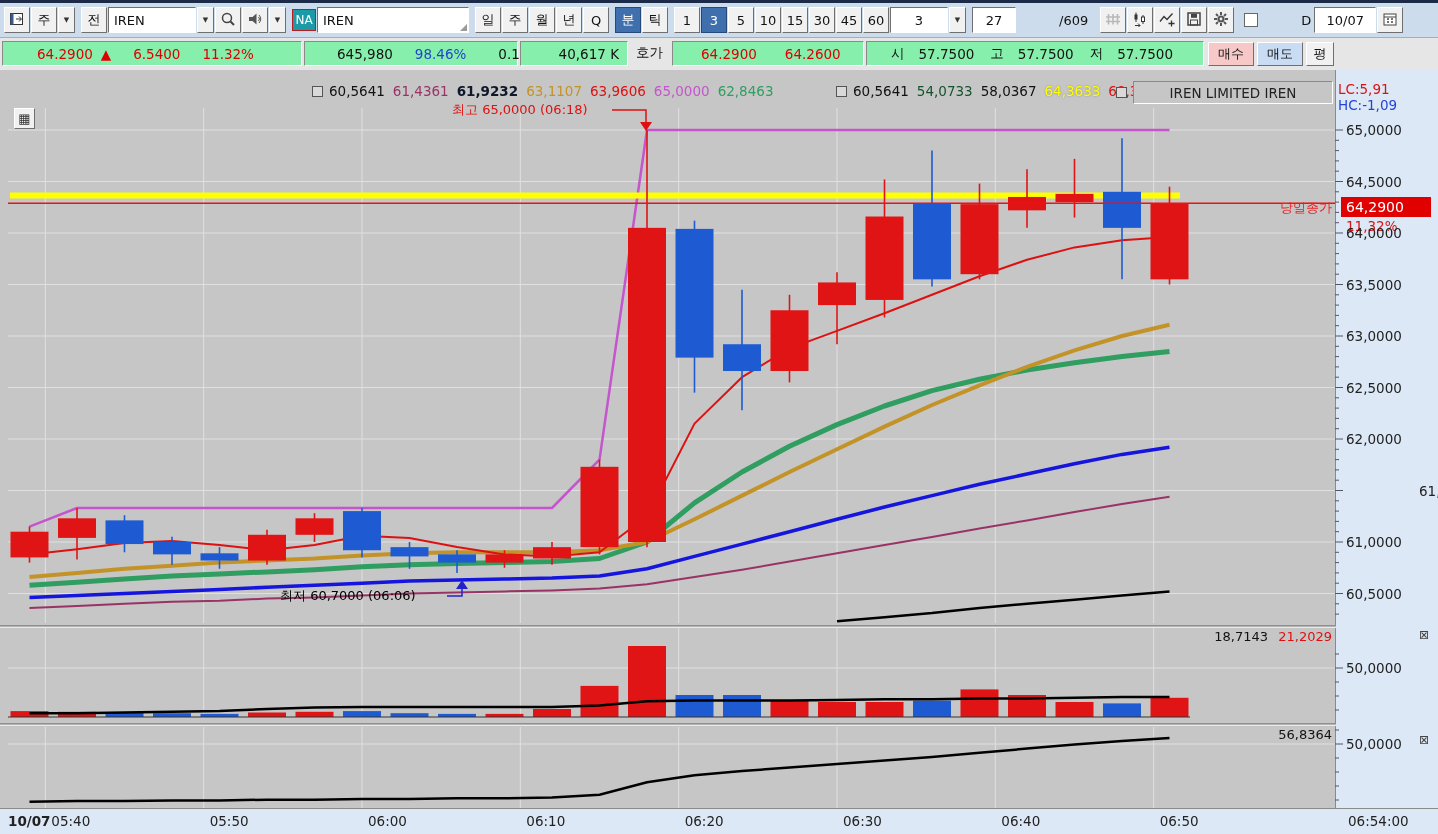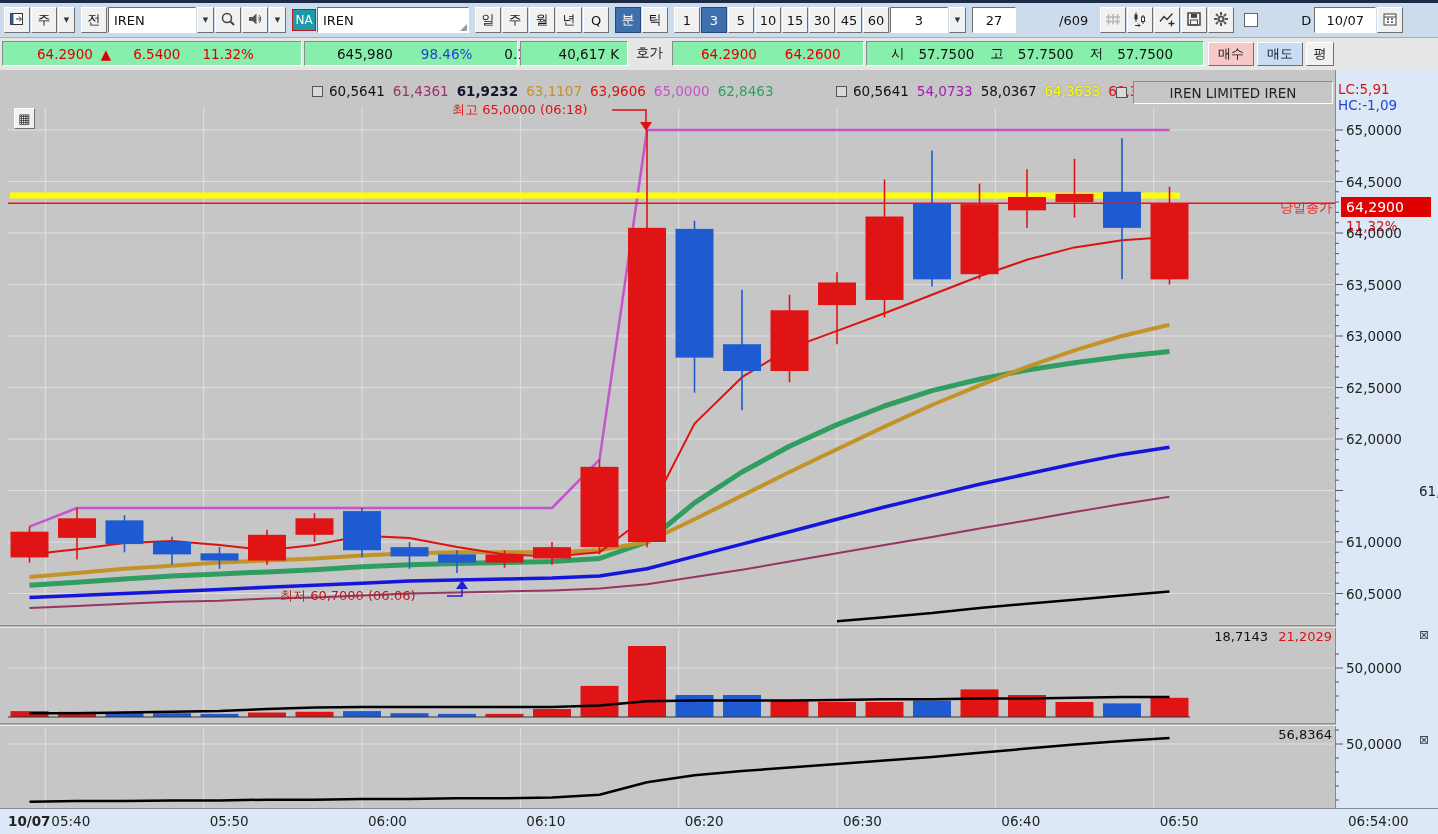"98.46%" span.blue { margin-left: 28px -> 22px }
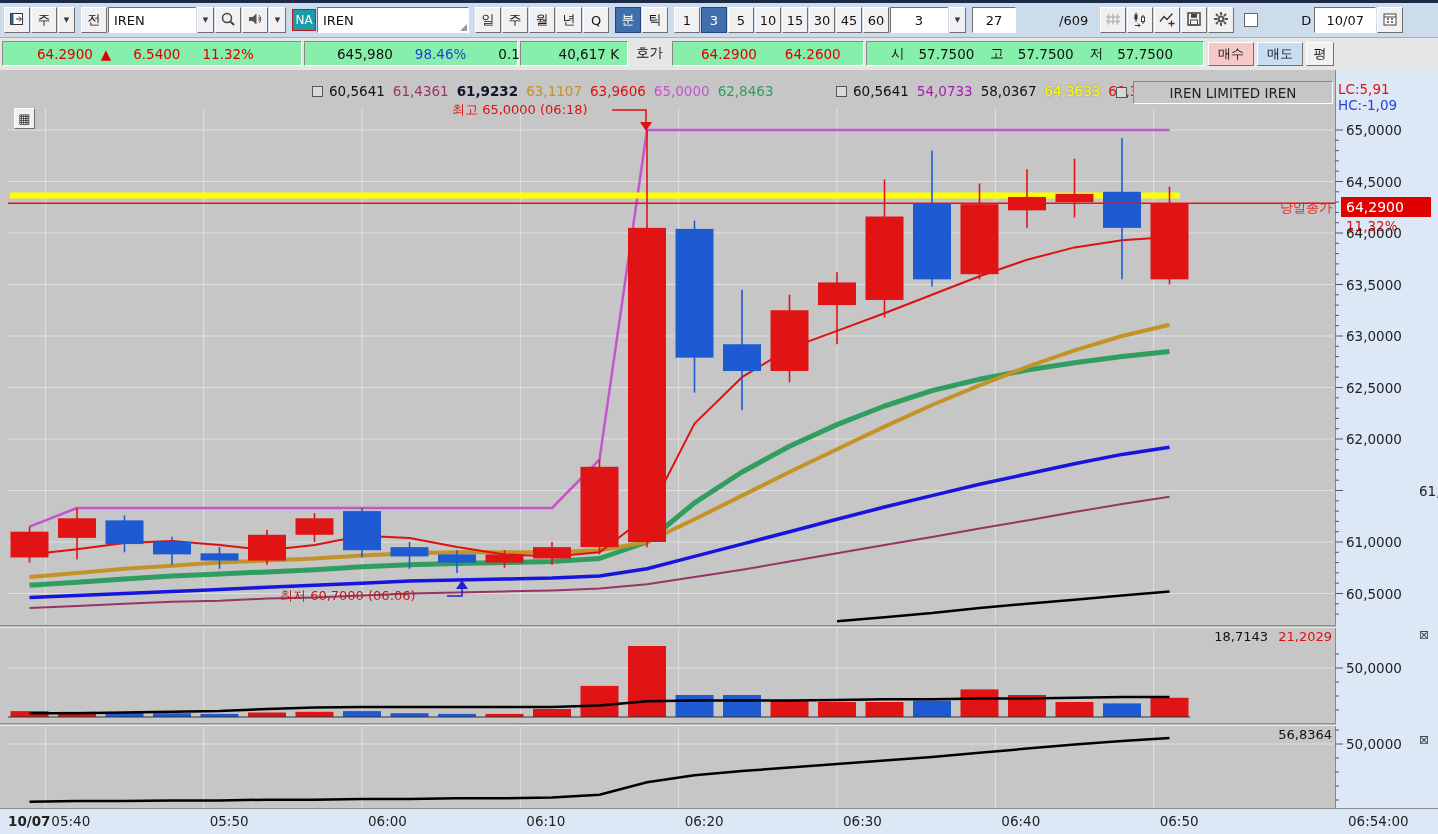"54,0733" span { color: #a21caf -> #14532d }
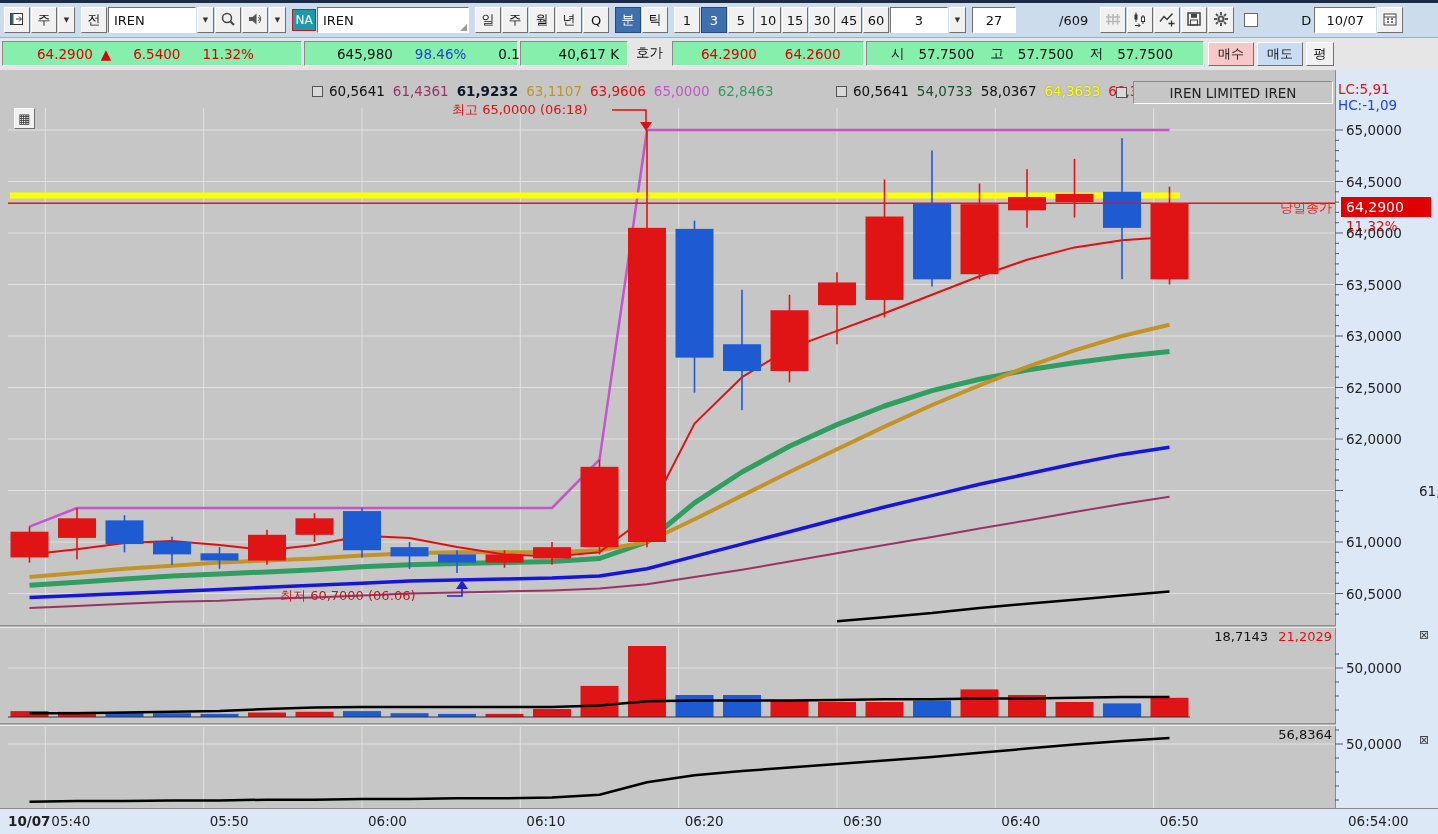"최저 60,7000 (06:06)" div.ov { color: #b91c1c -> #000000 }
